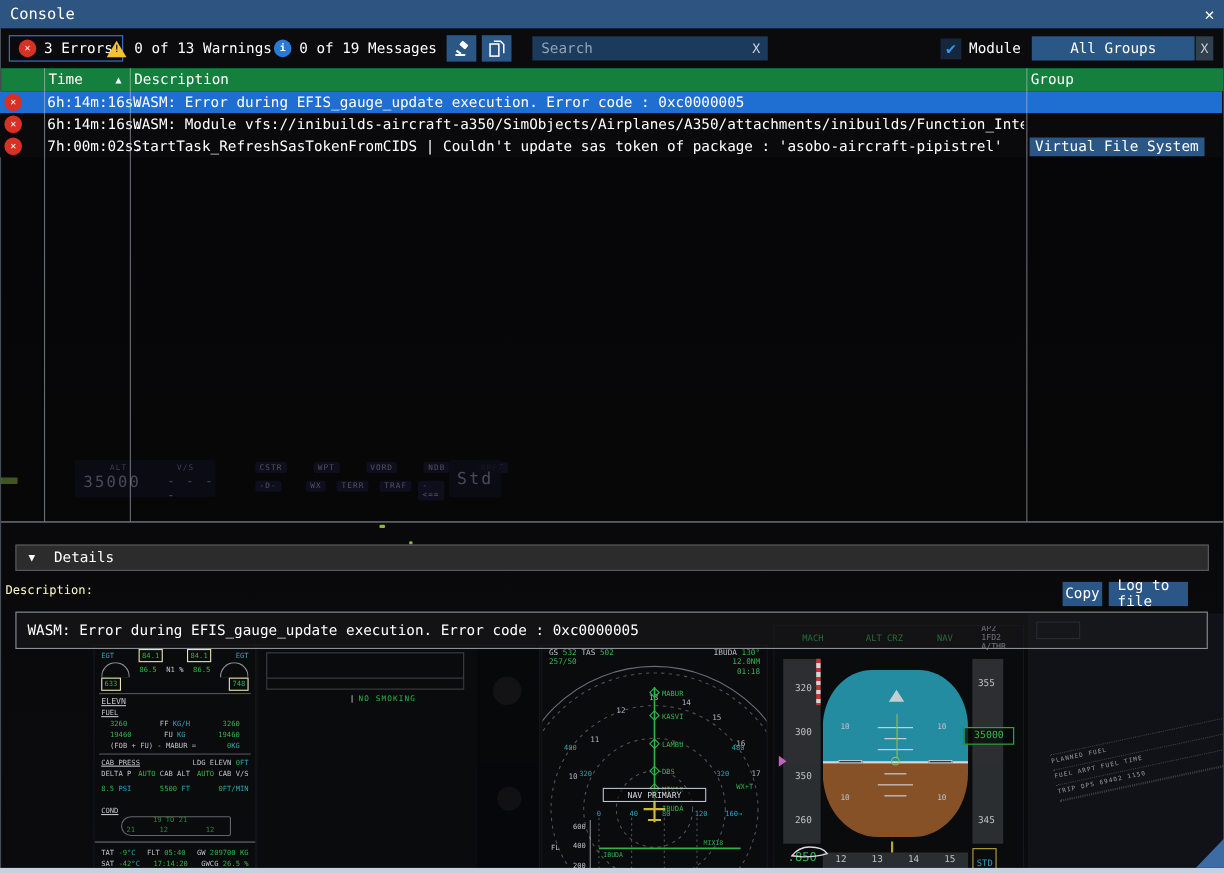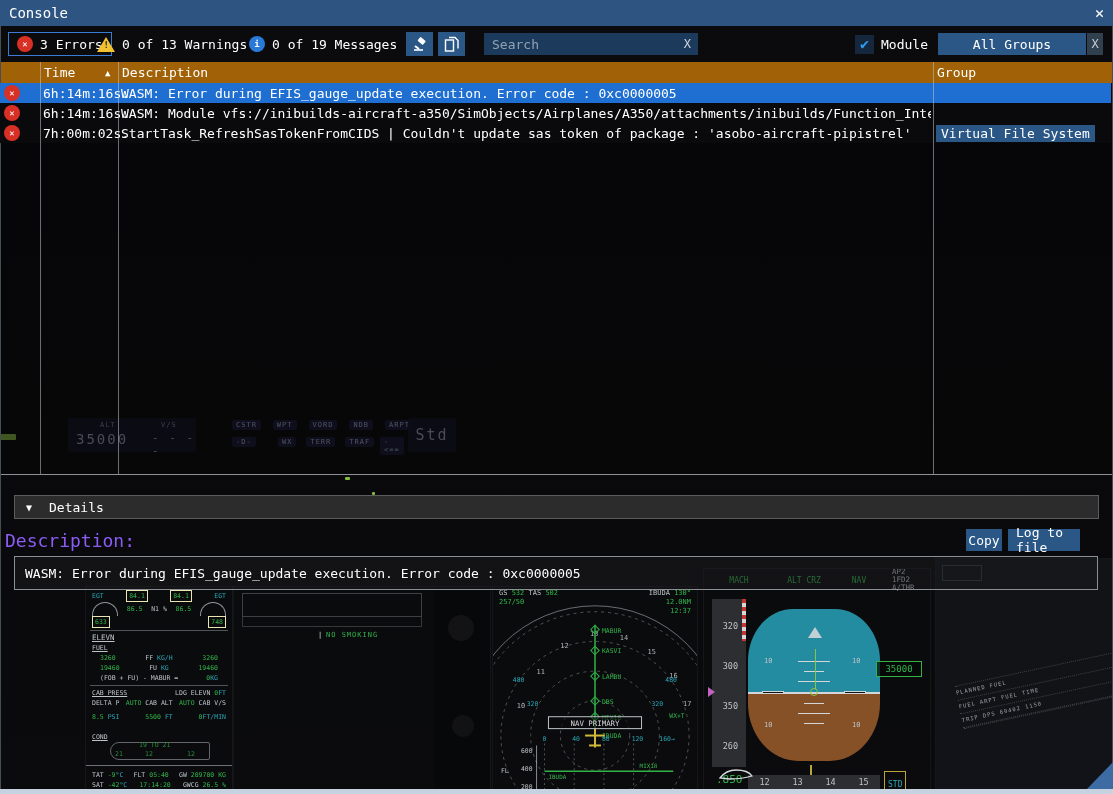"Time" #tbl-header { background: #a16207 -> #15803d }
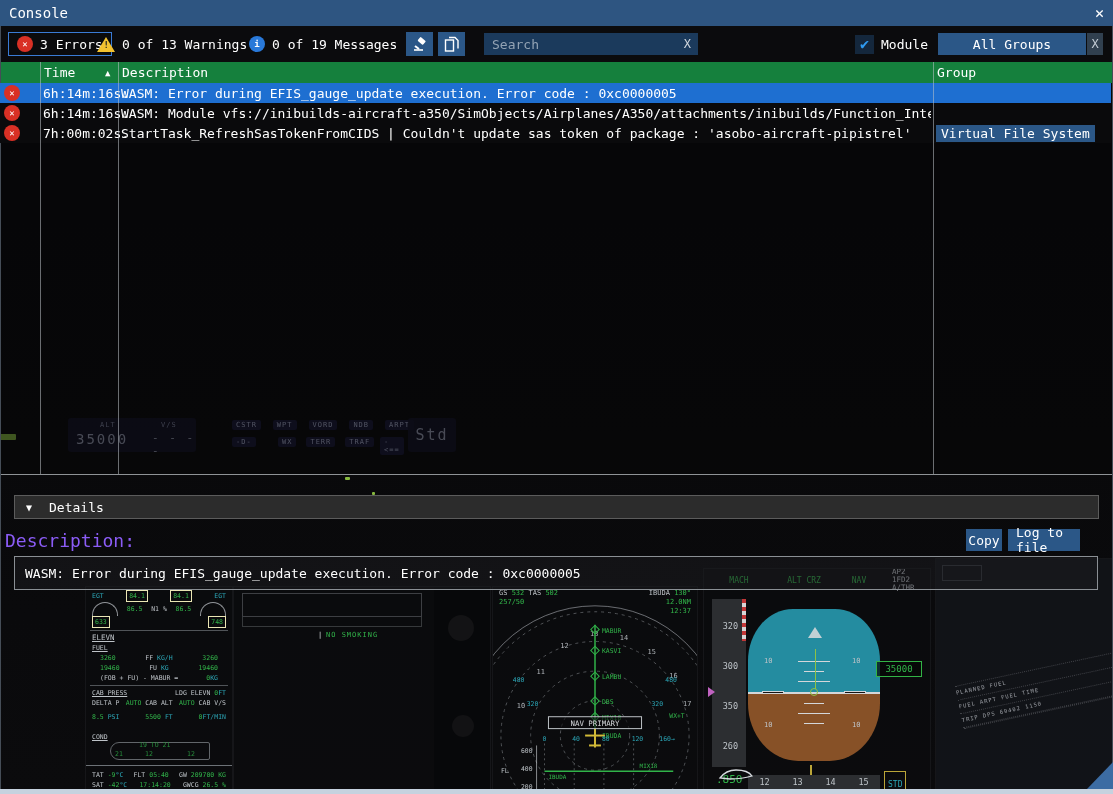"CSTR" div.abs { gap: 12px -> 24px }
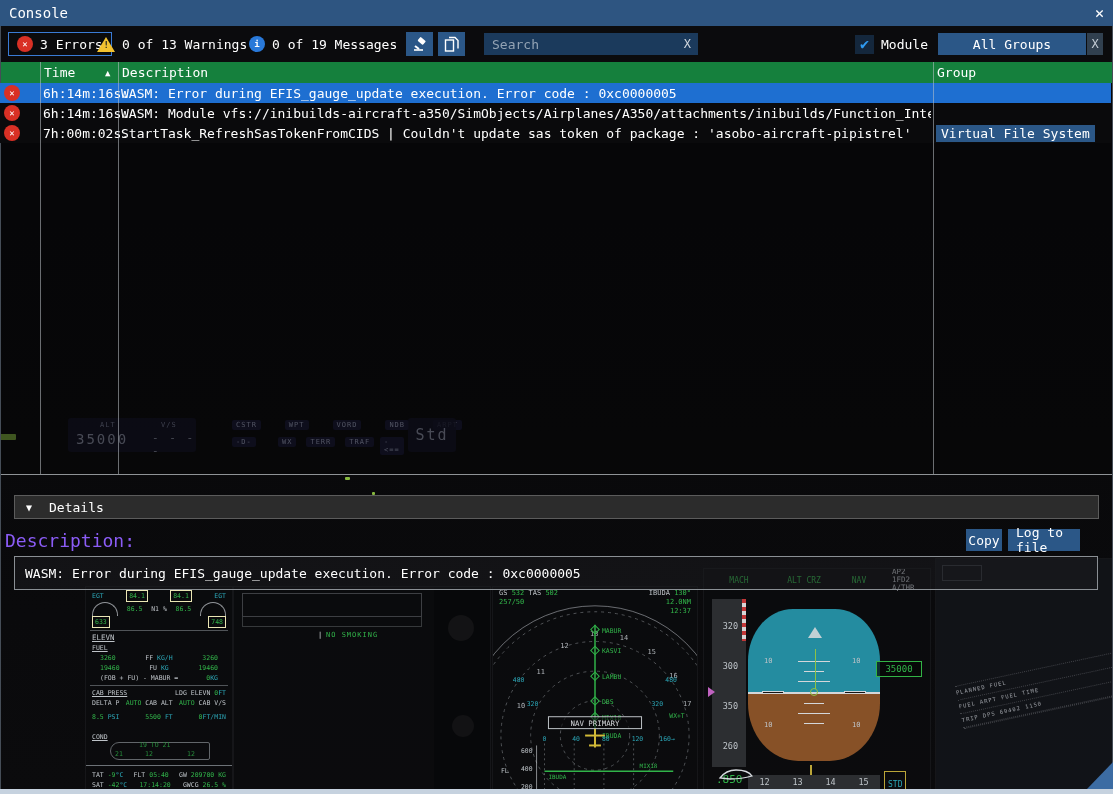"Description:" #desc-label { color: #8b5cf6 -> #fef9c3; font-size: 18px -> 11px }
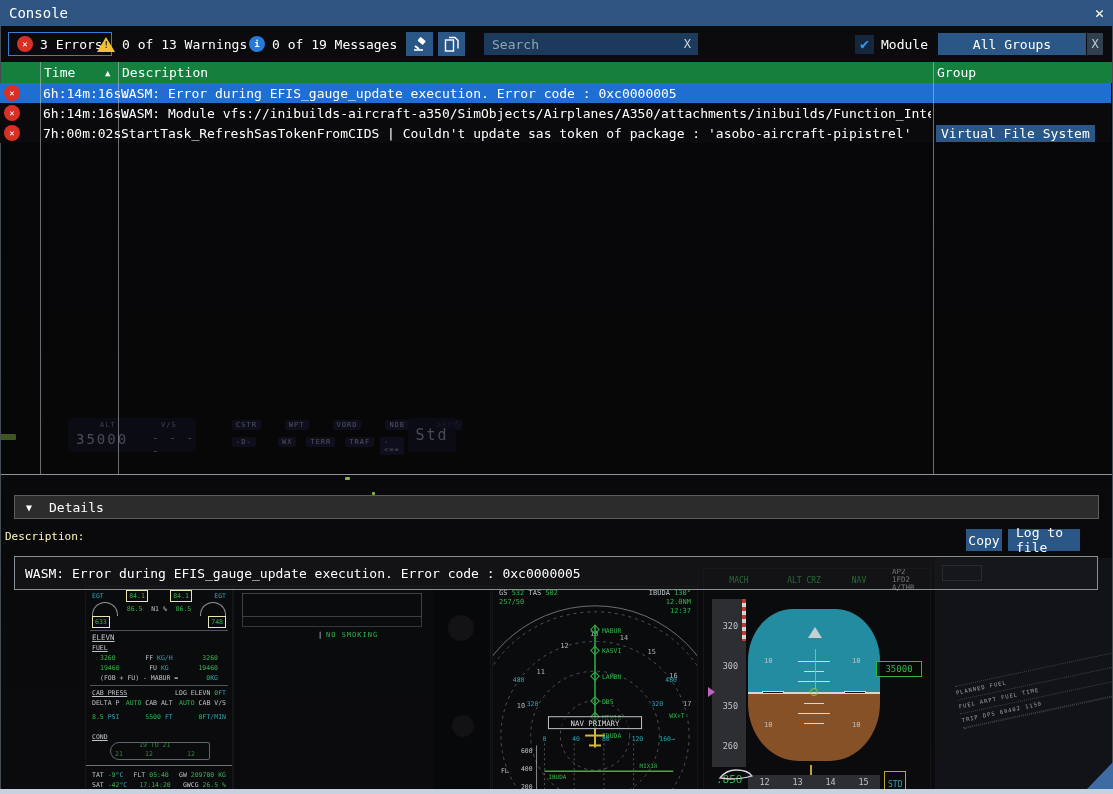"12:37" span.grn { text: 12:37 -> 01:18 }
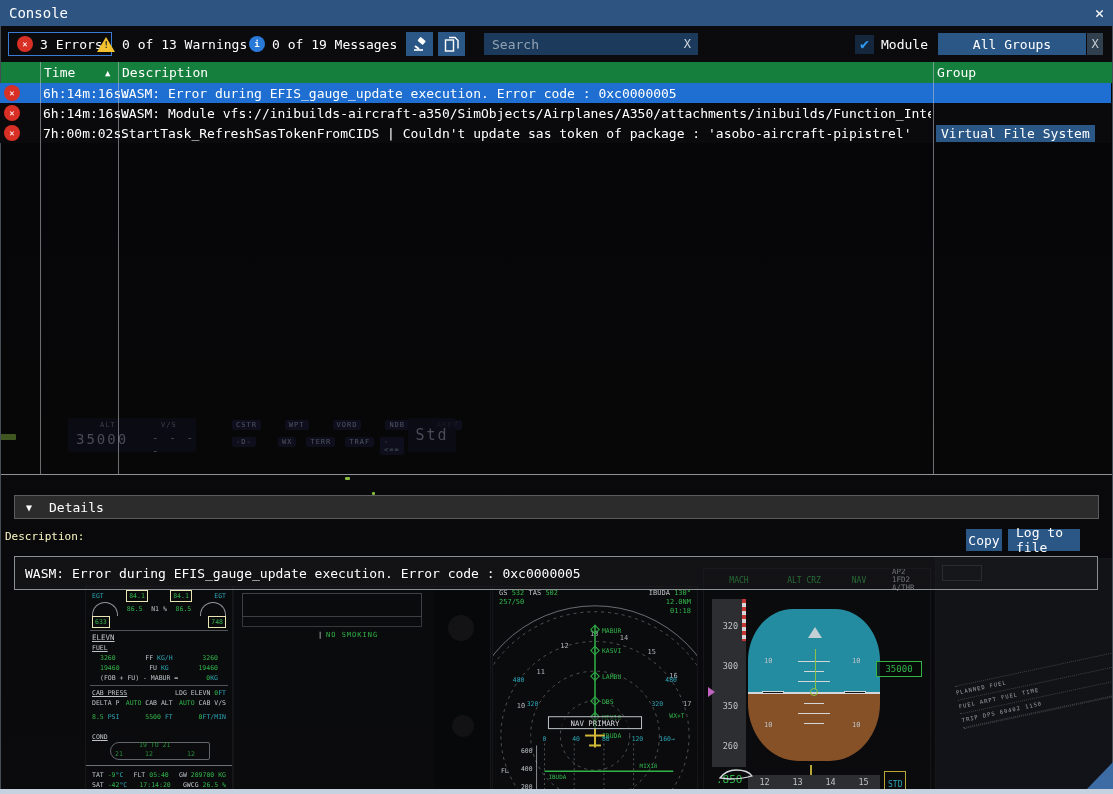"355" div.pfd-tape { html: none -> <div> <span>355</span> <span>345</span> </div> }
